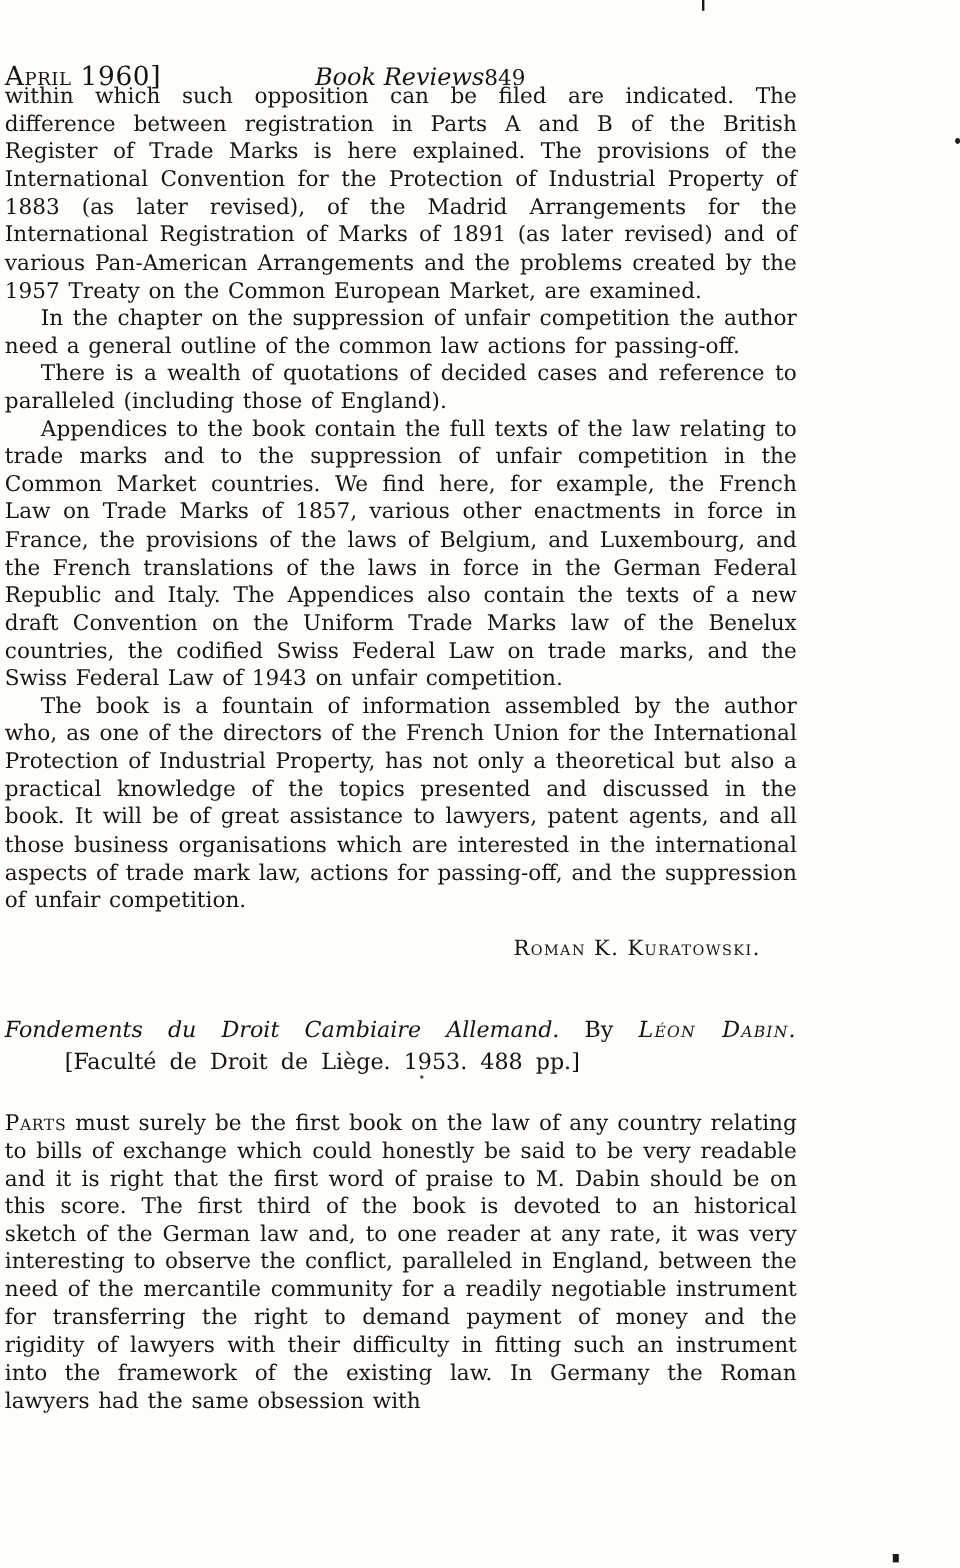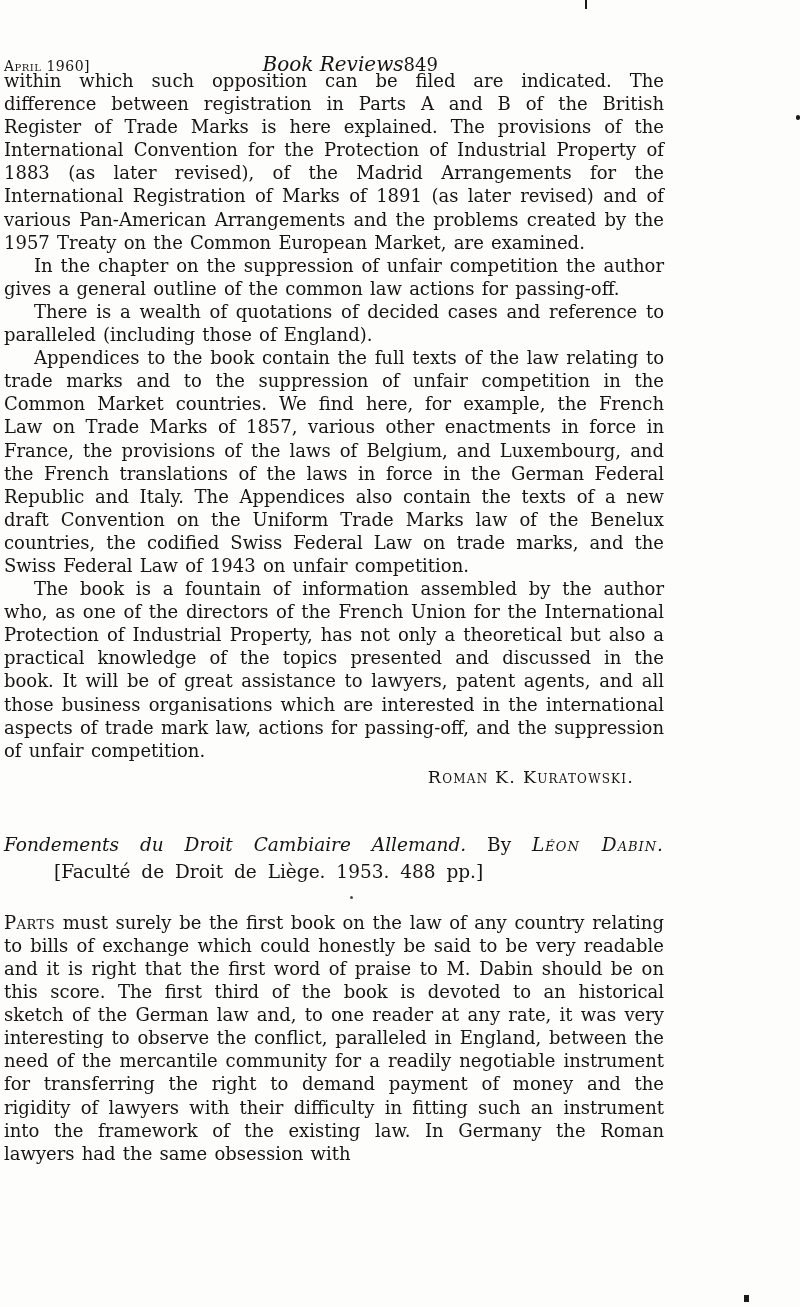"April 1960]" .runhead .left { font-size: 14px -> 22px }
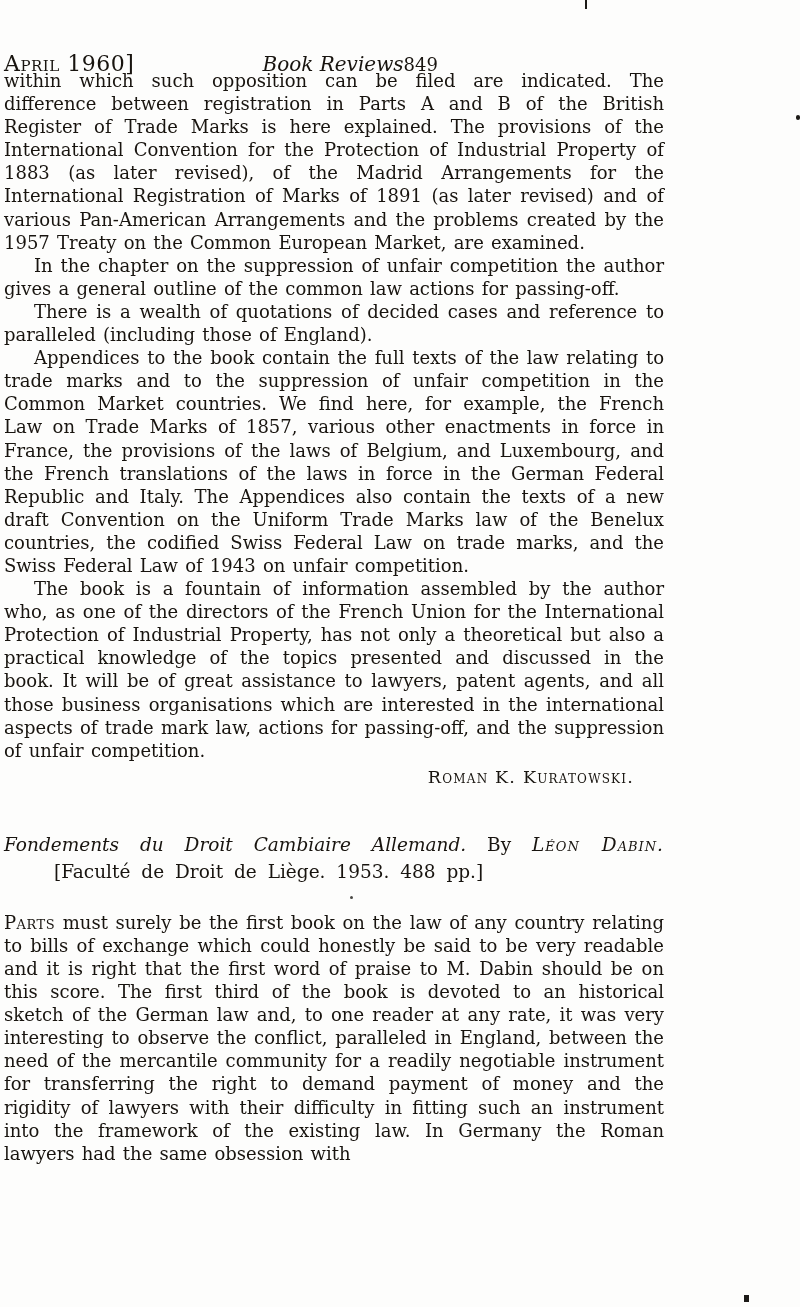"In the chapter on the" p.body-par { text: gives -> need }
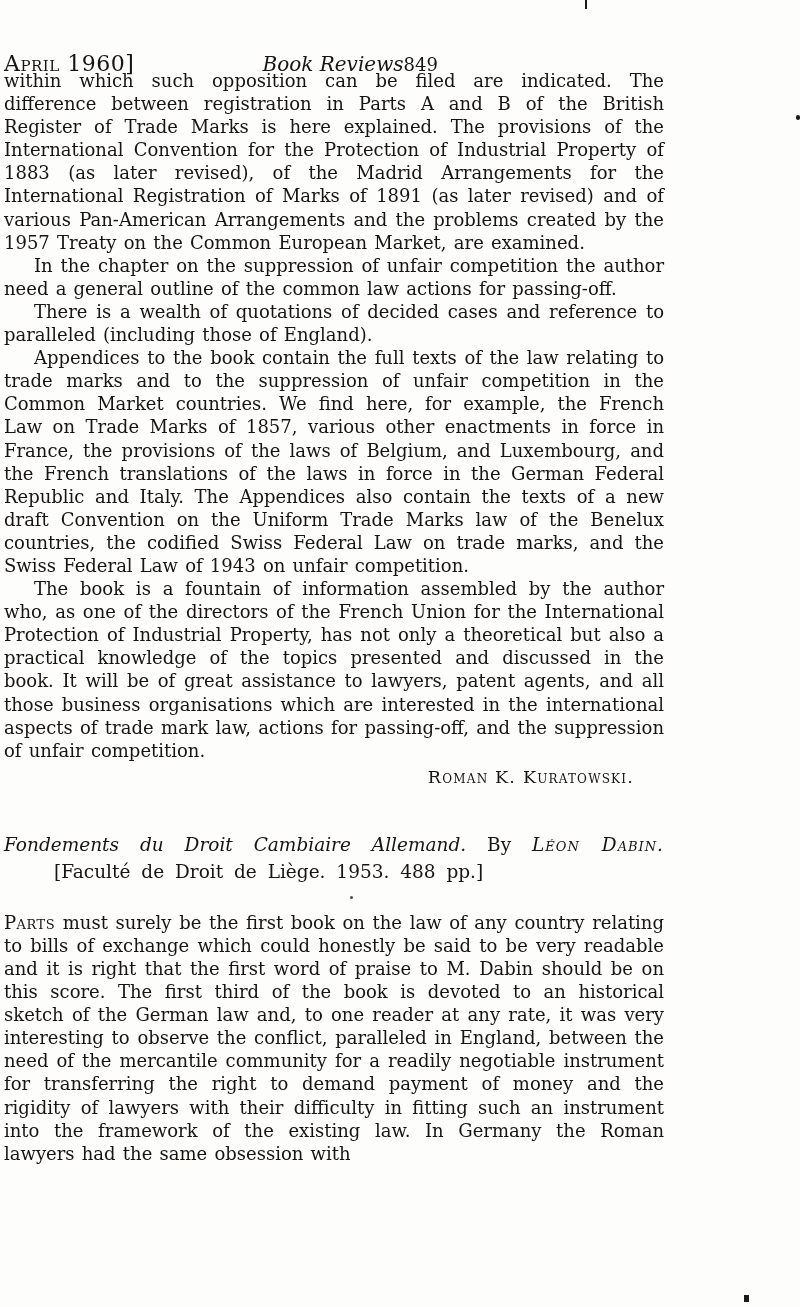"Roman K. Kuratowski." .signature { margin-top: 4px -> 18px }
